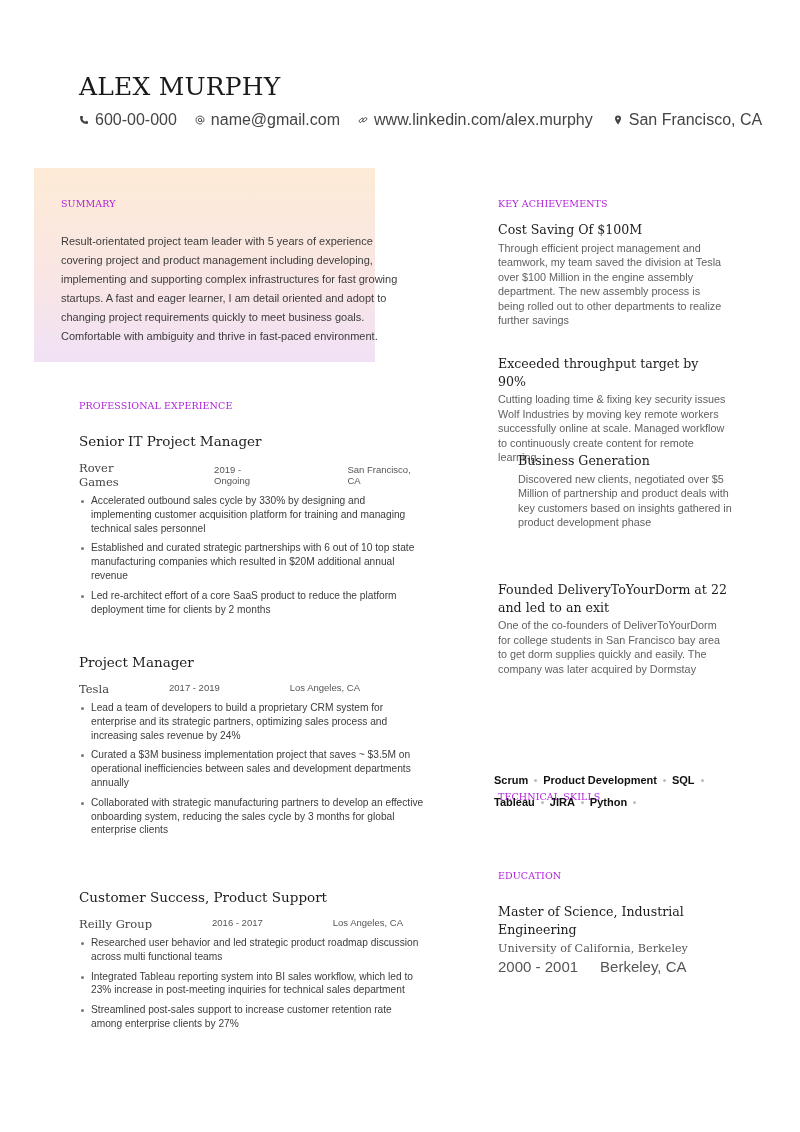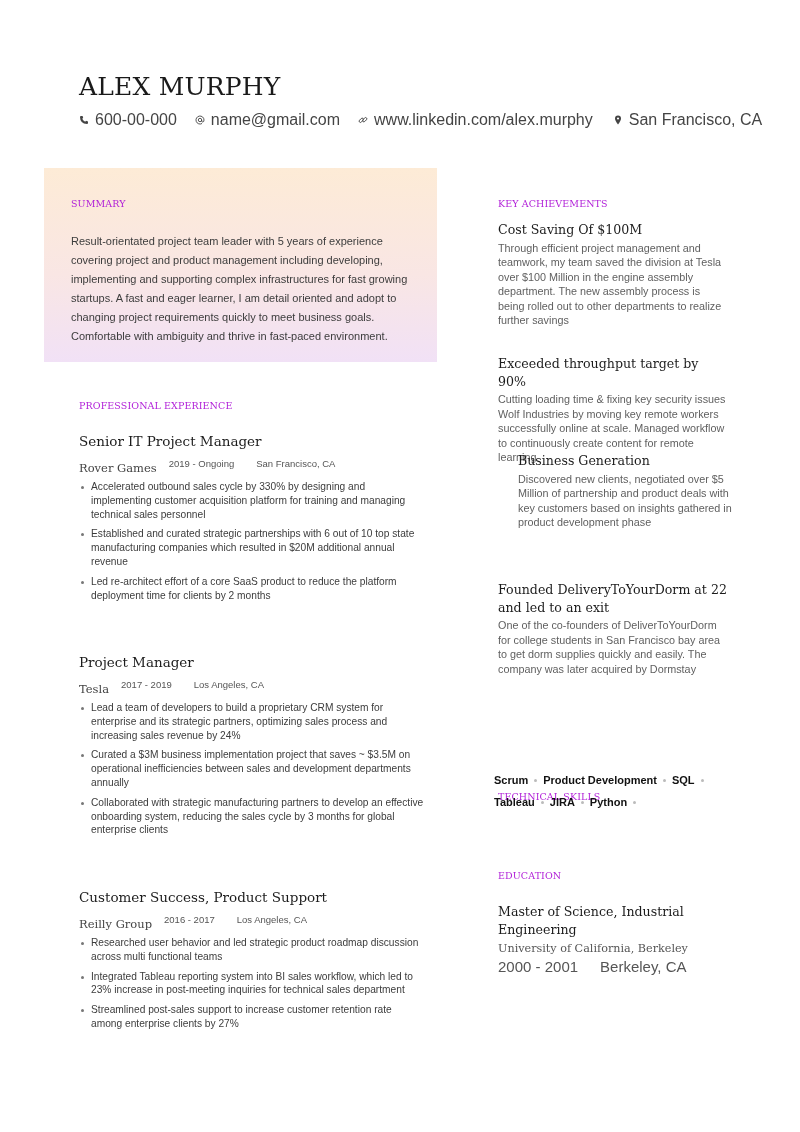"SUMMARY" .summary-box { left: 44px -> 34px; width: 393px -> 341px }
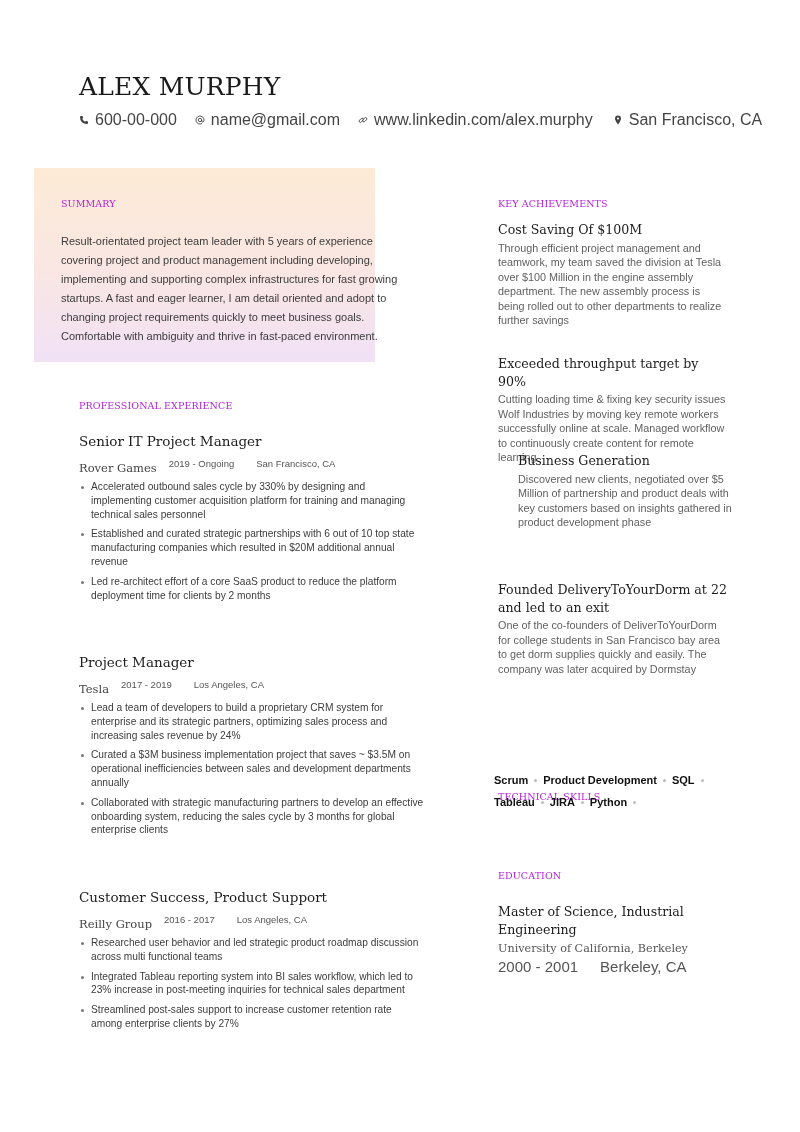"Rover Games" .job-meta { align-items: flex-start -> flex-end; gap: none -> 48px }
